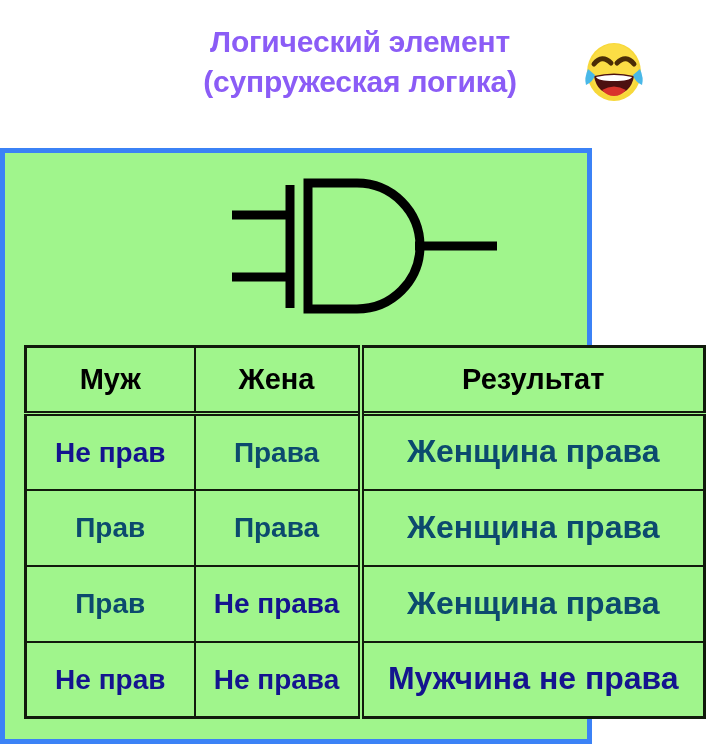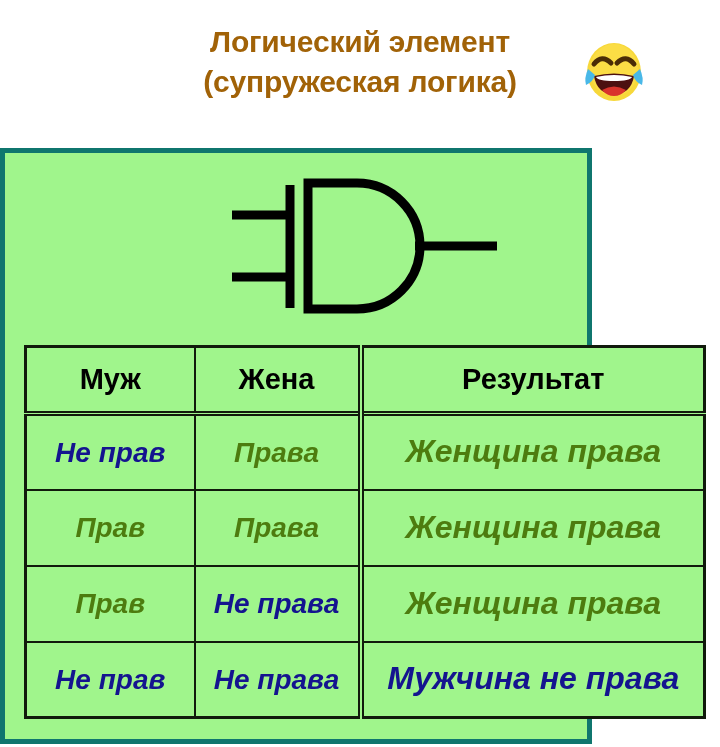"Логический элемент" #title-text { color: #a16207 -> #8b5cf6 }
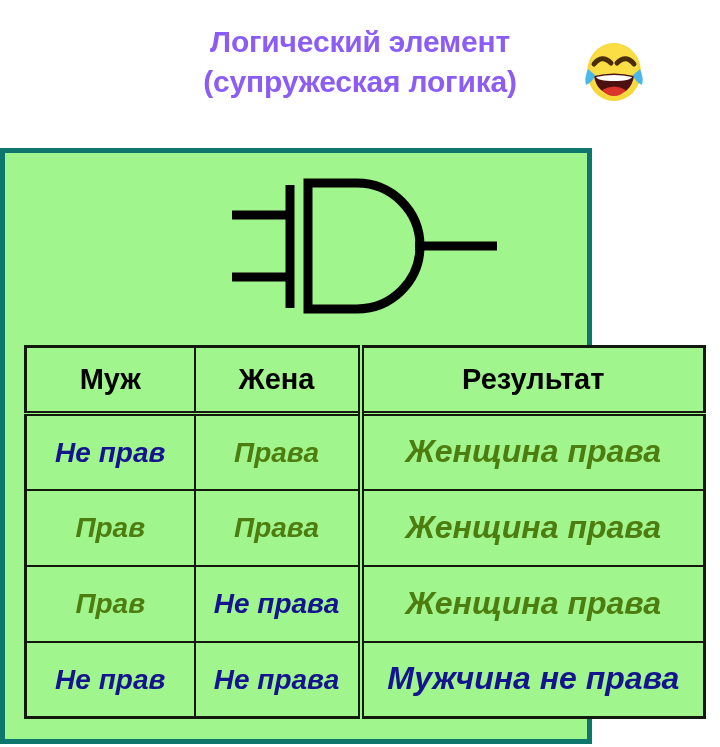"Муж" #panel { border: 5px solid #0f766e -> 5px solid #3b82f6 }
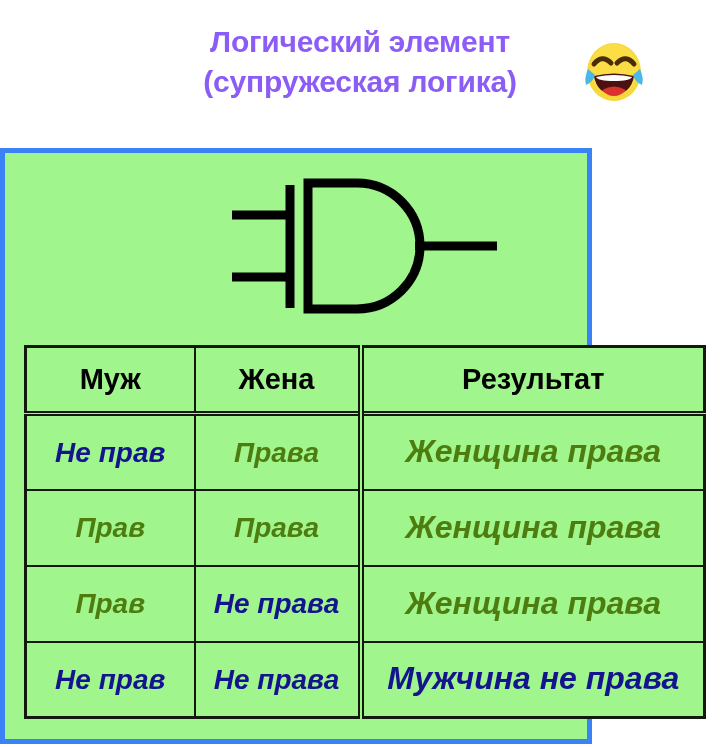"Не прав" tbody td { font-style: italic -> none }
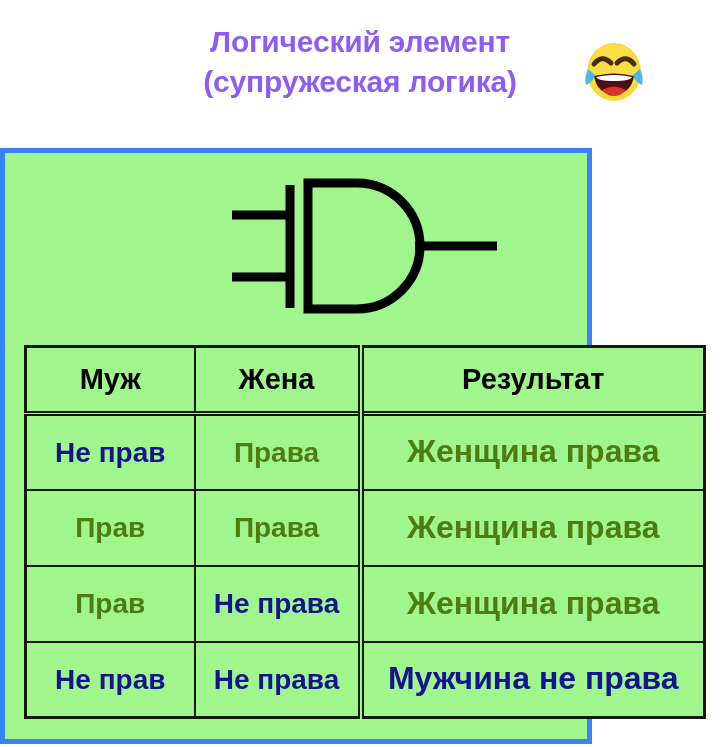"Права" tbody td.val-yes { color: #4d7c0f -> #0c4a6e }
